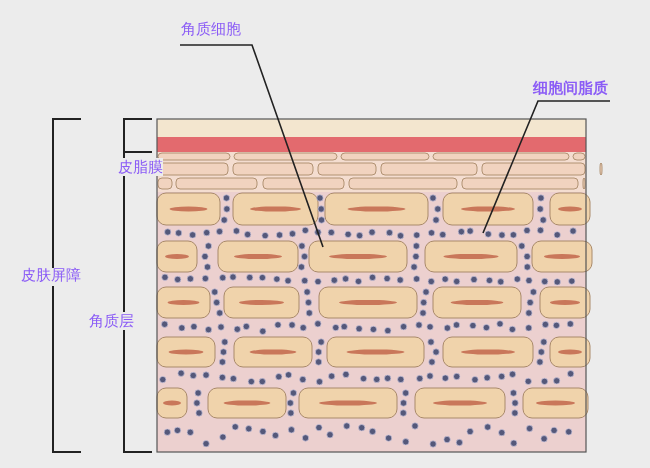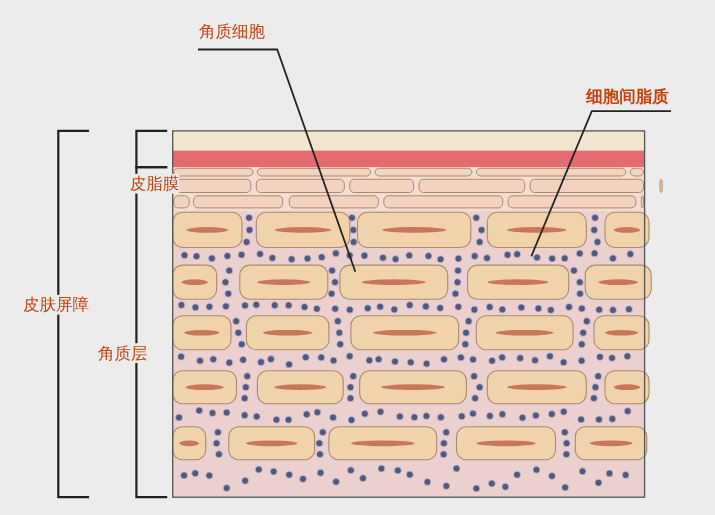"角质细胞" .lbl { color: #c2410c -> #8b5cf6 }
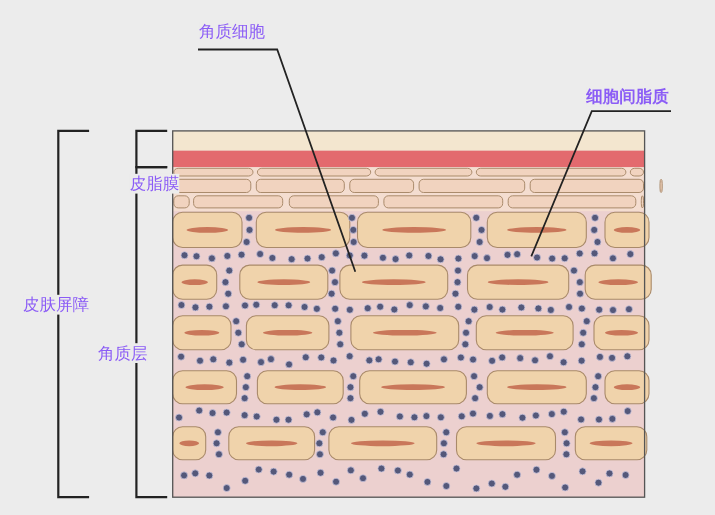"皮肤屏障" div.lbl { font-family: none -> Liberation Mono, monospace }
